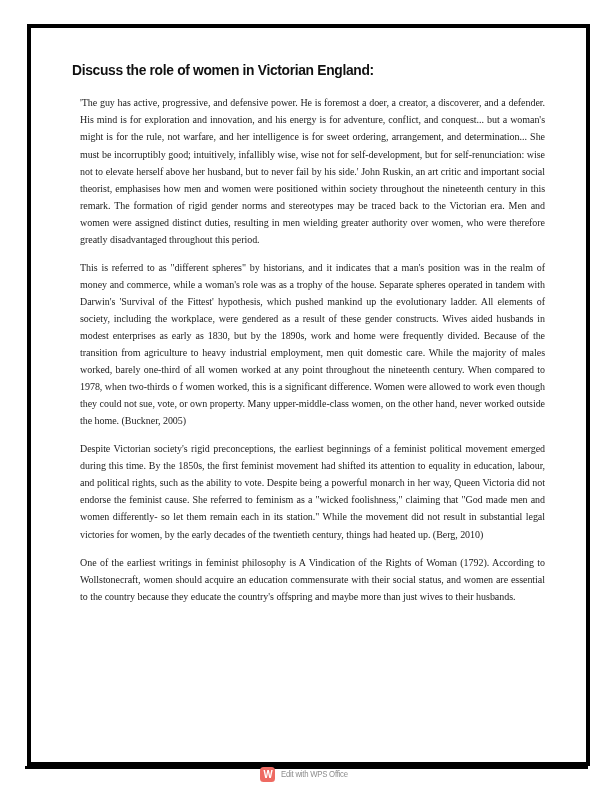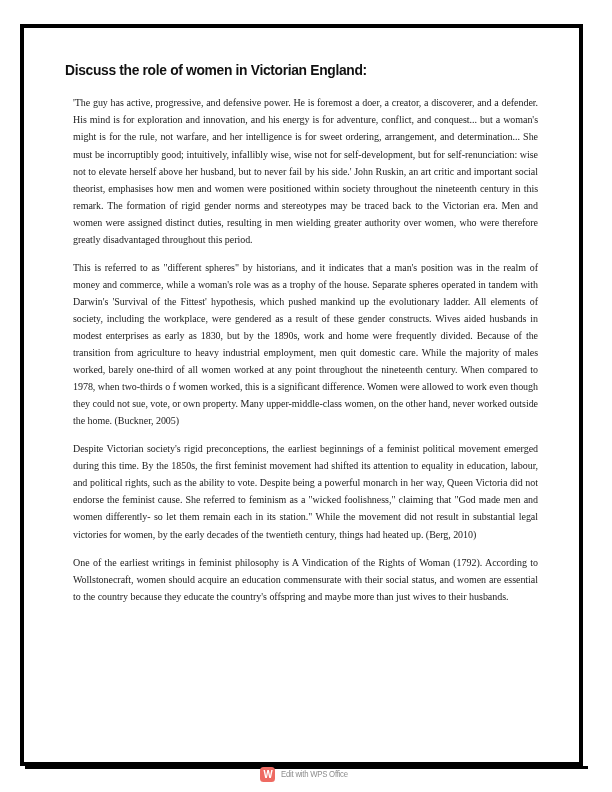"Discuss the role of women" .sheet { left: 20px -> 27px }
